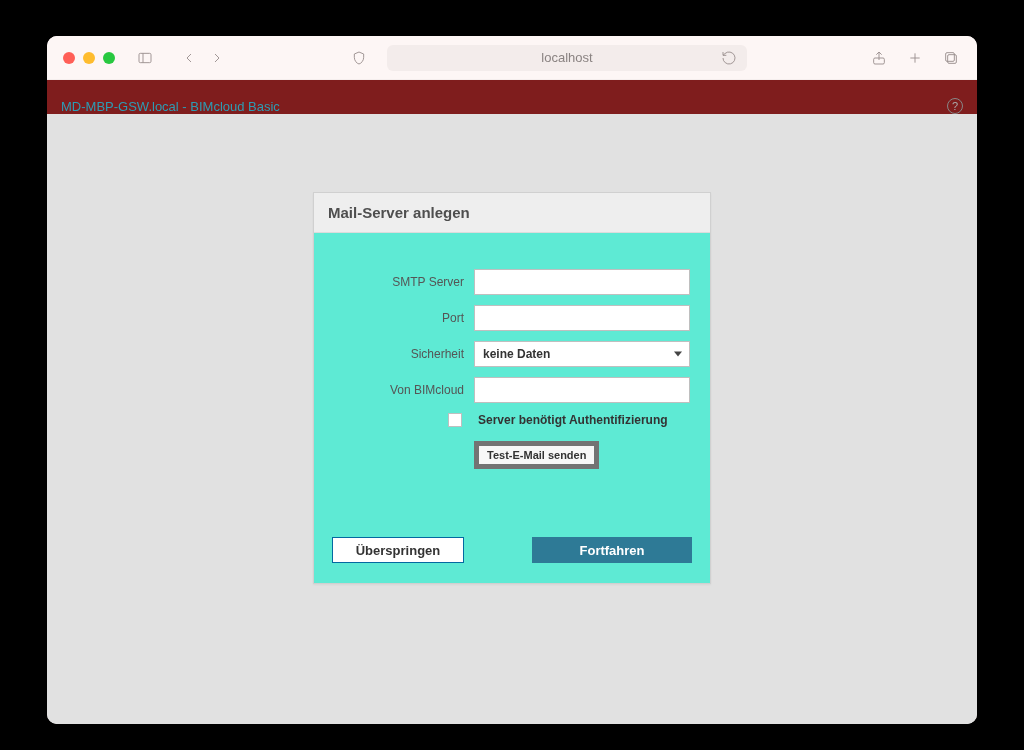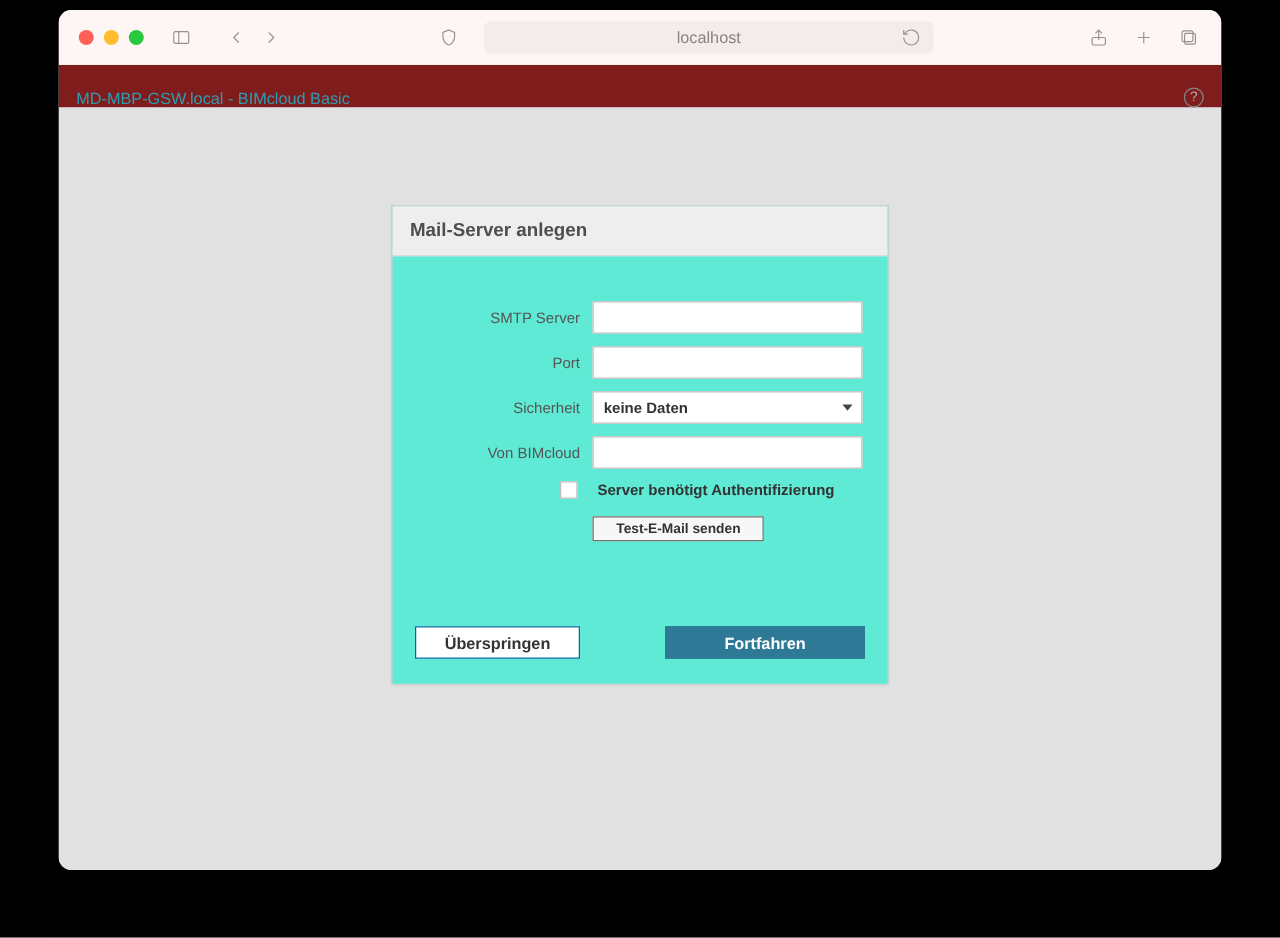"localhost" .window { top: 8px -> 36px }
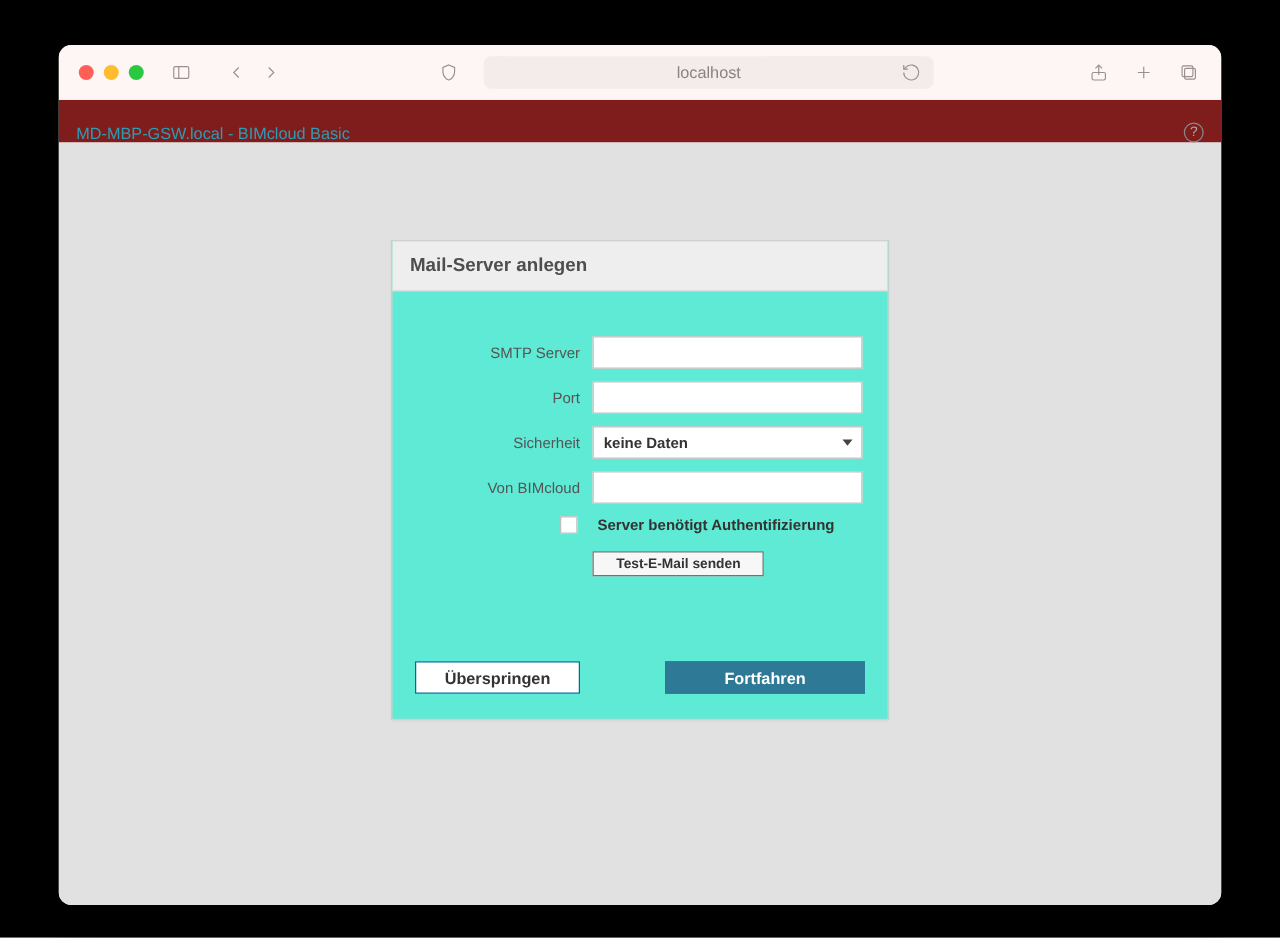"Test-E-Mail senden" .test-btn { border: 1px solid #737373 -> 5px solid #737373; padding: 3px 18px -> 3px 8px }
